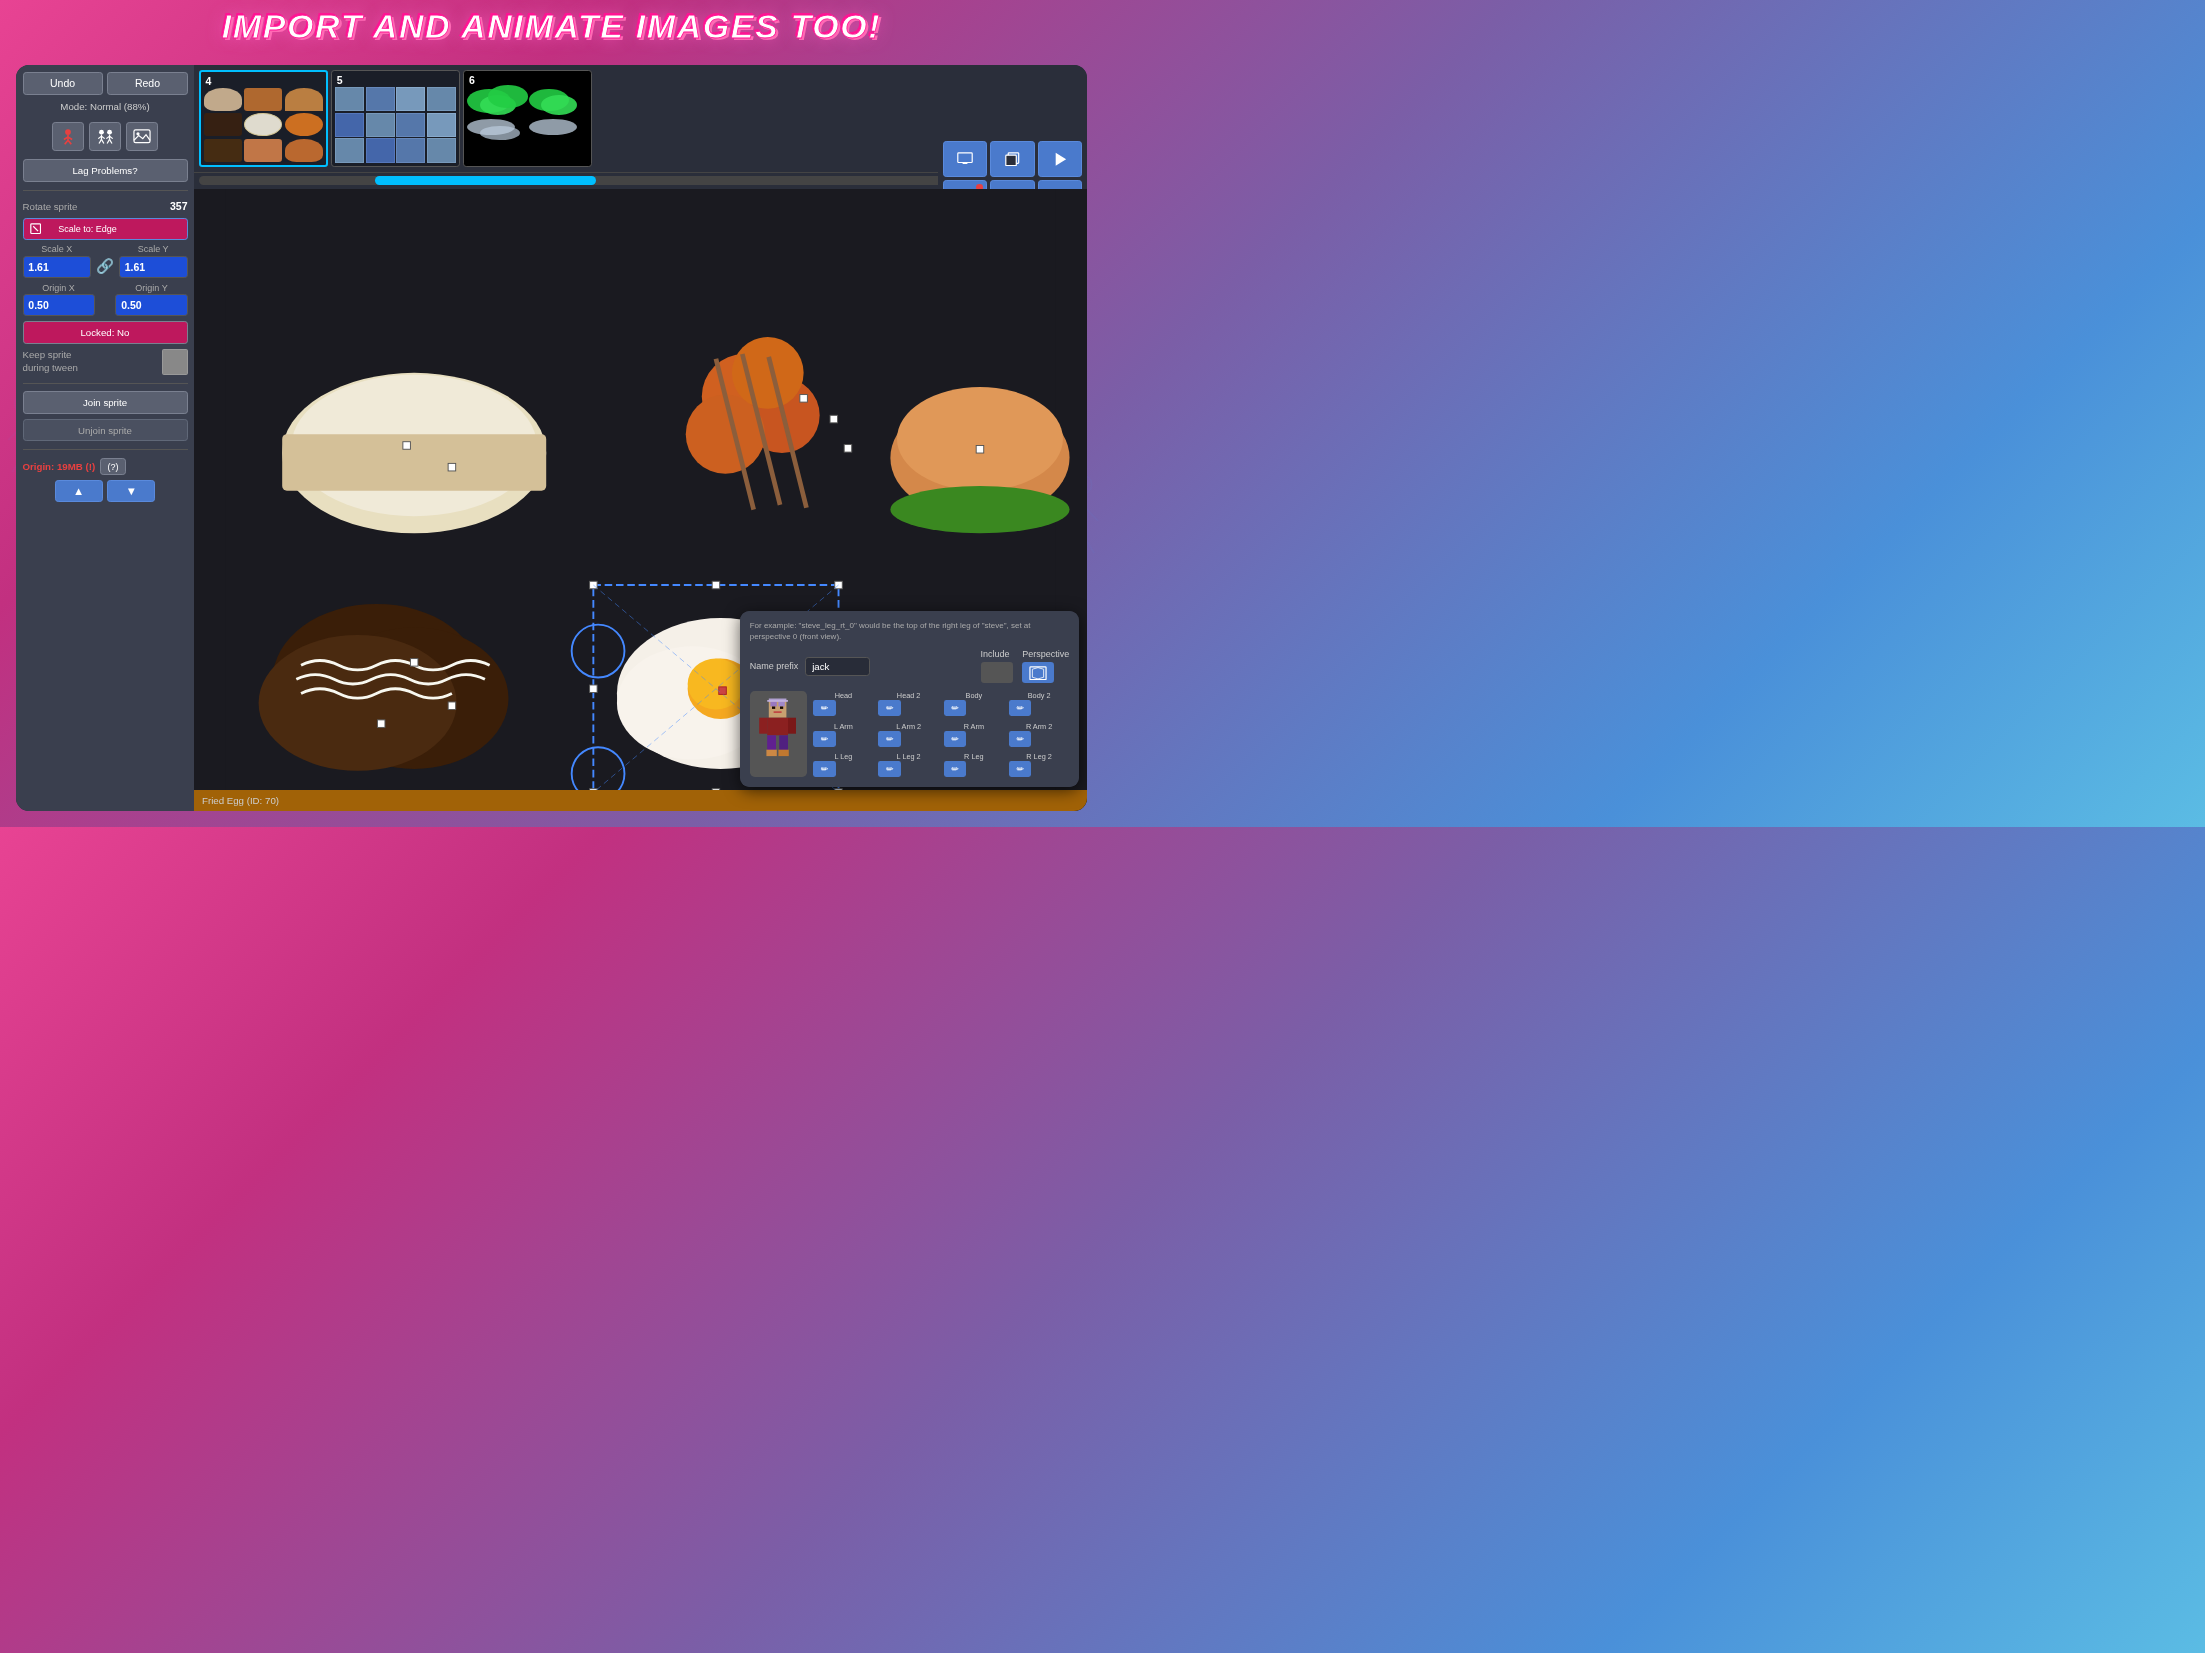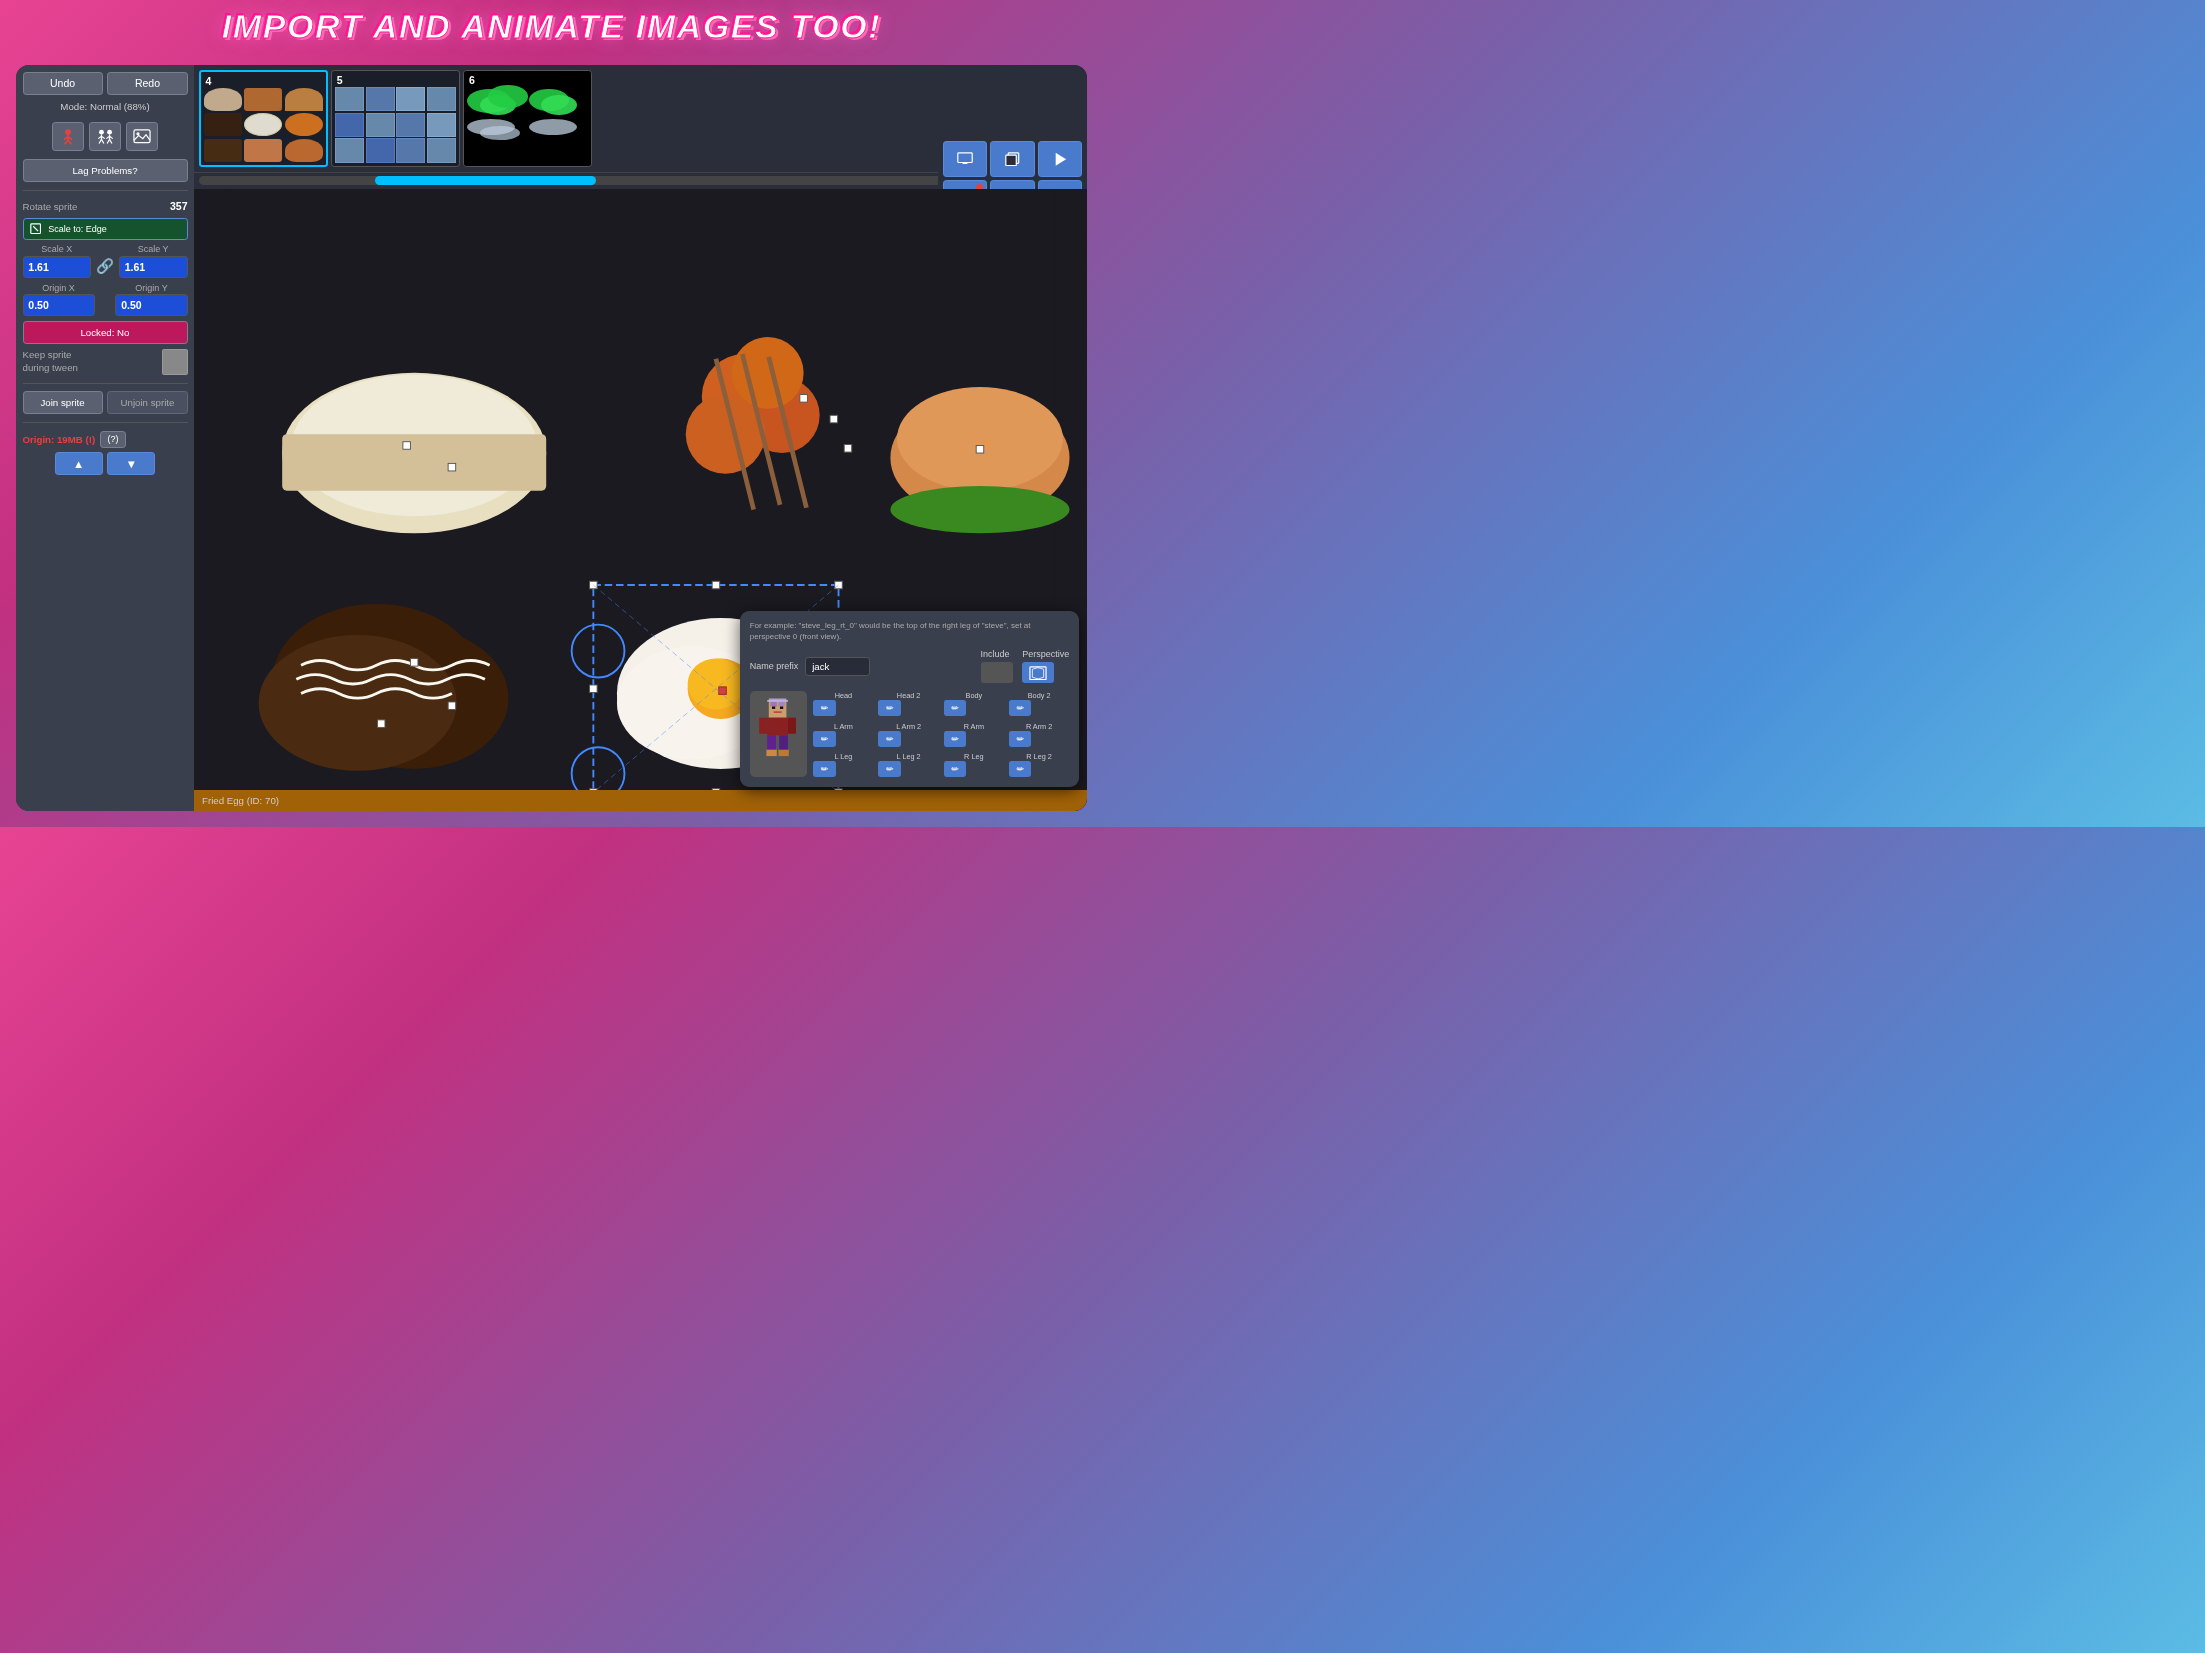"Scale to: Edge" .scale-btn { background: #14532d -> #be185d; gap: 7px -> 17px }
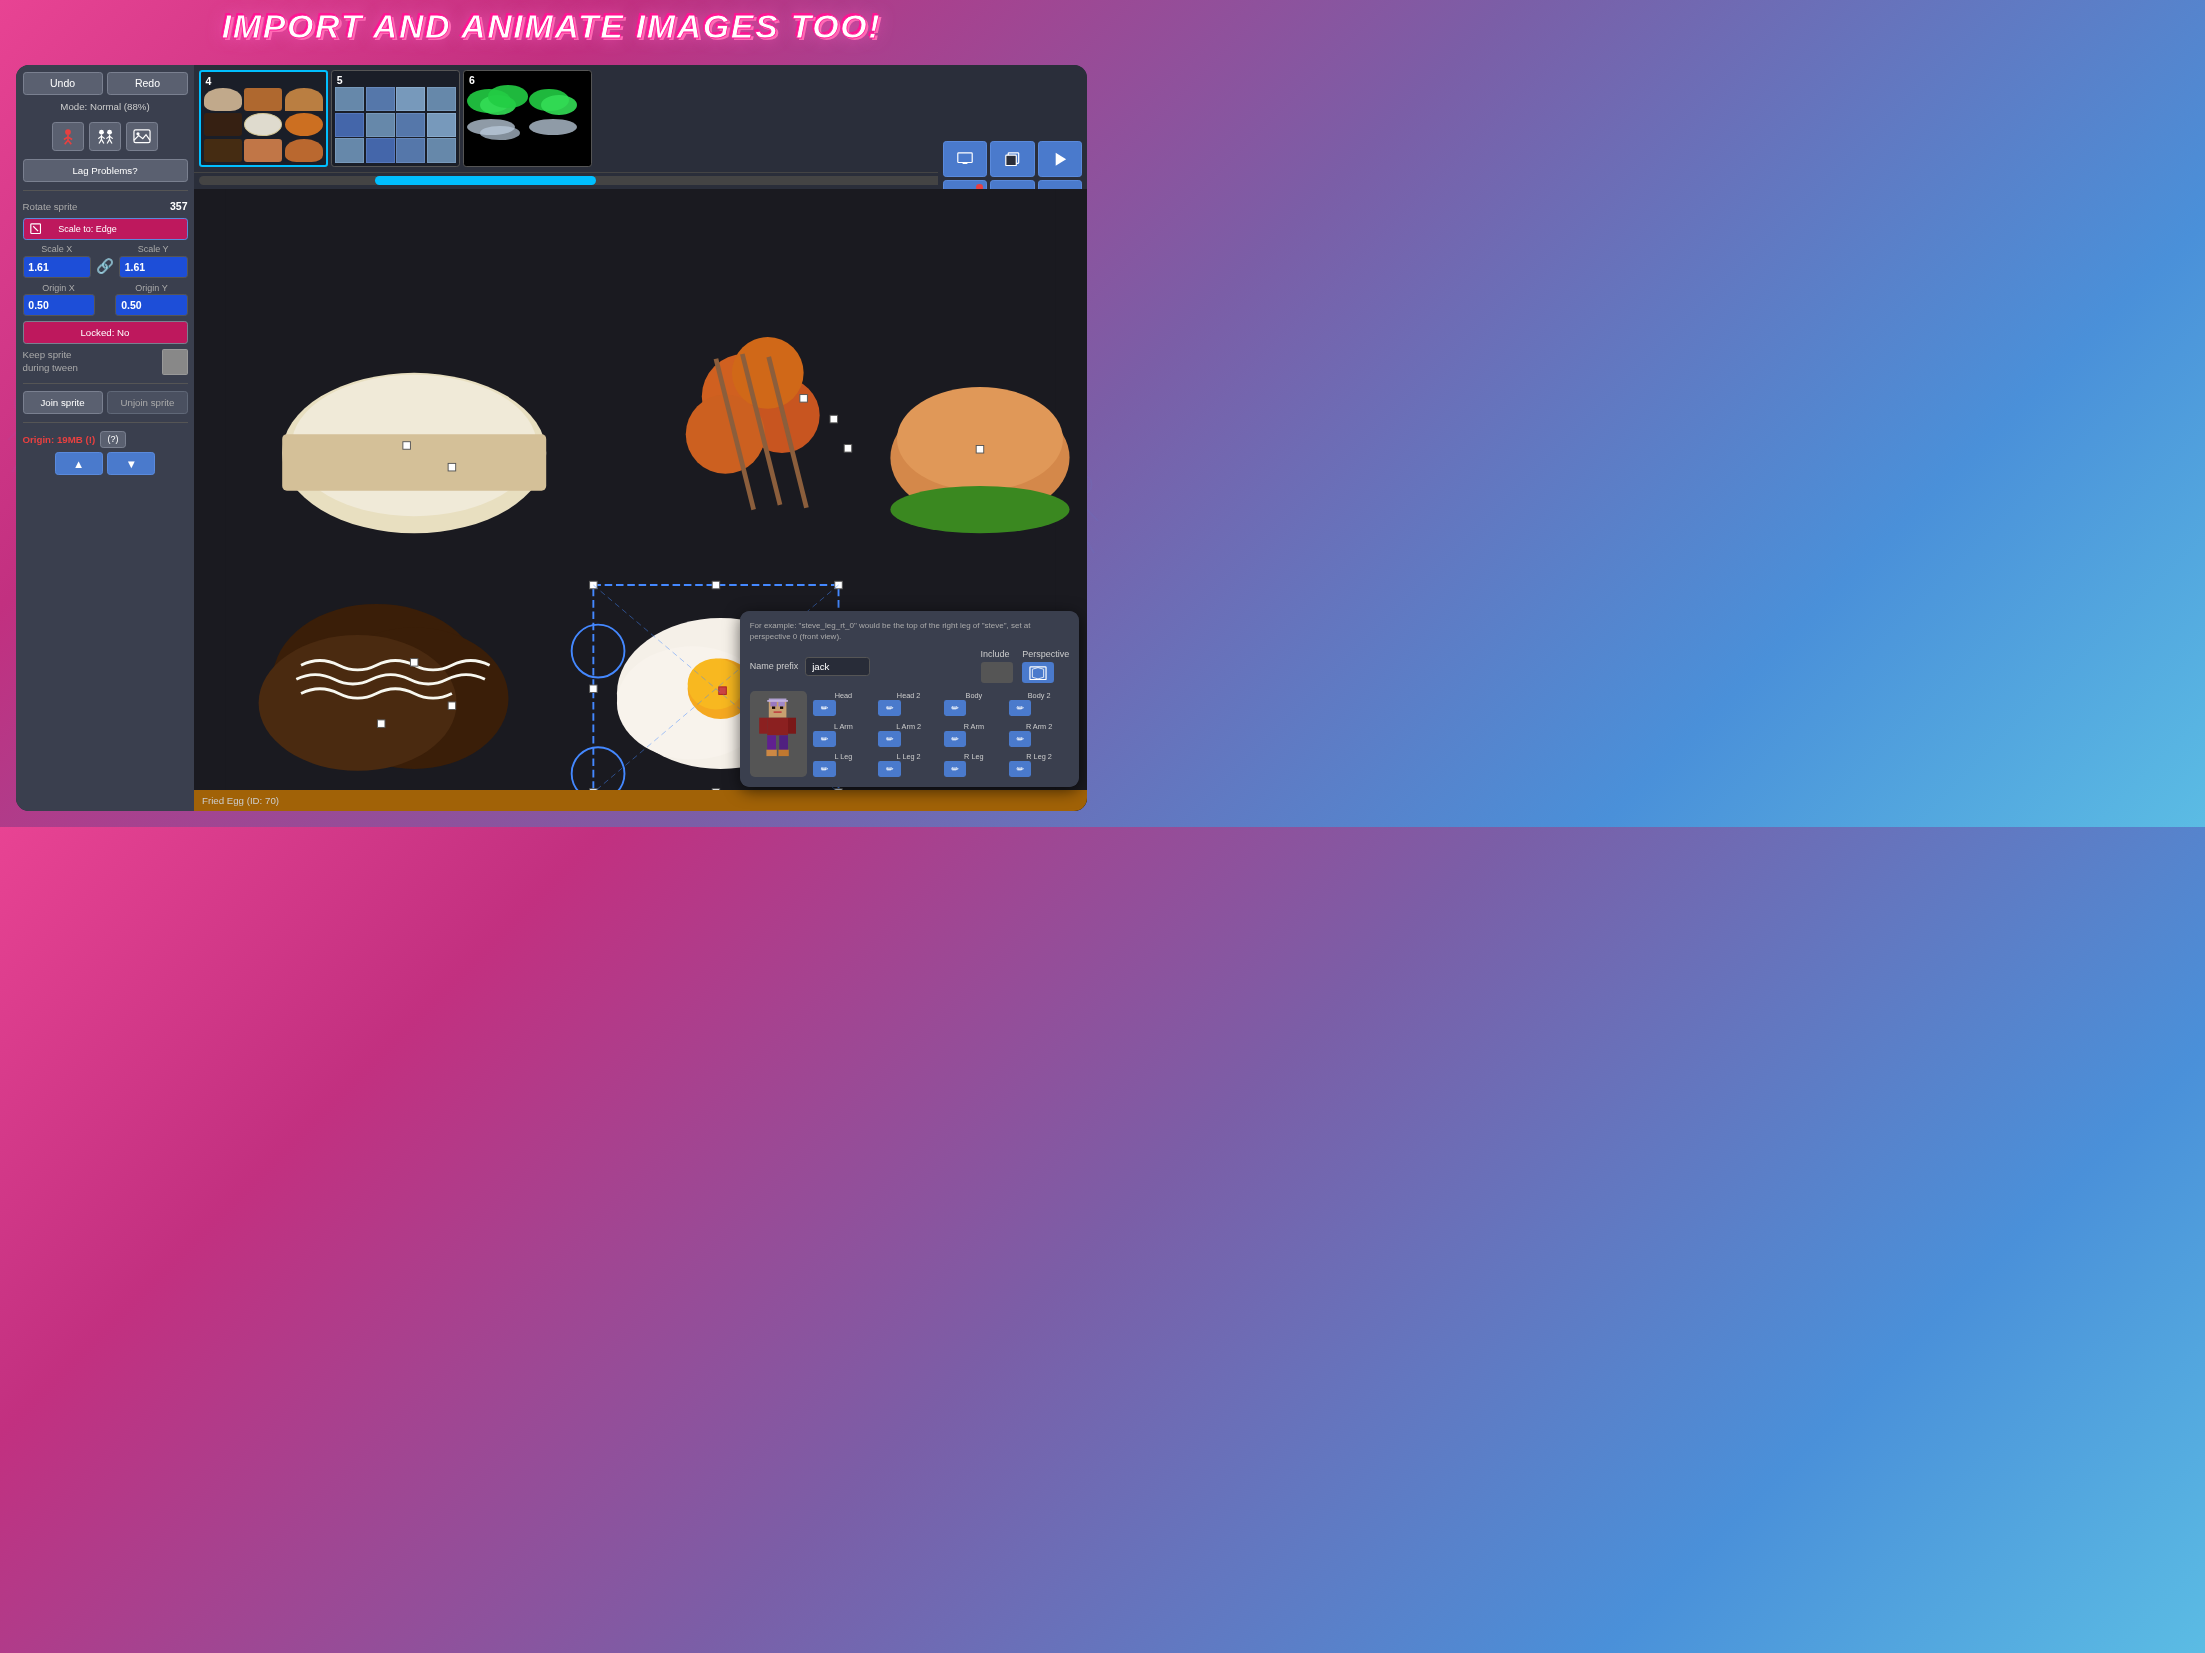"Join sprite" .join-row { flex-direction: none -> column }
